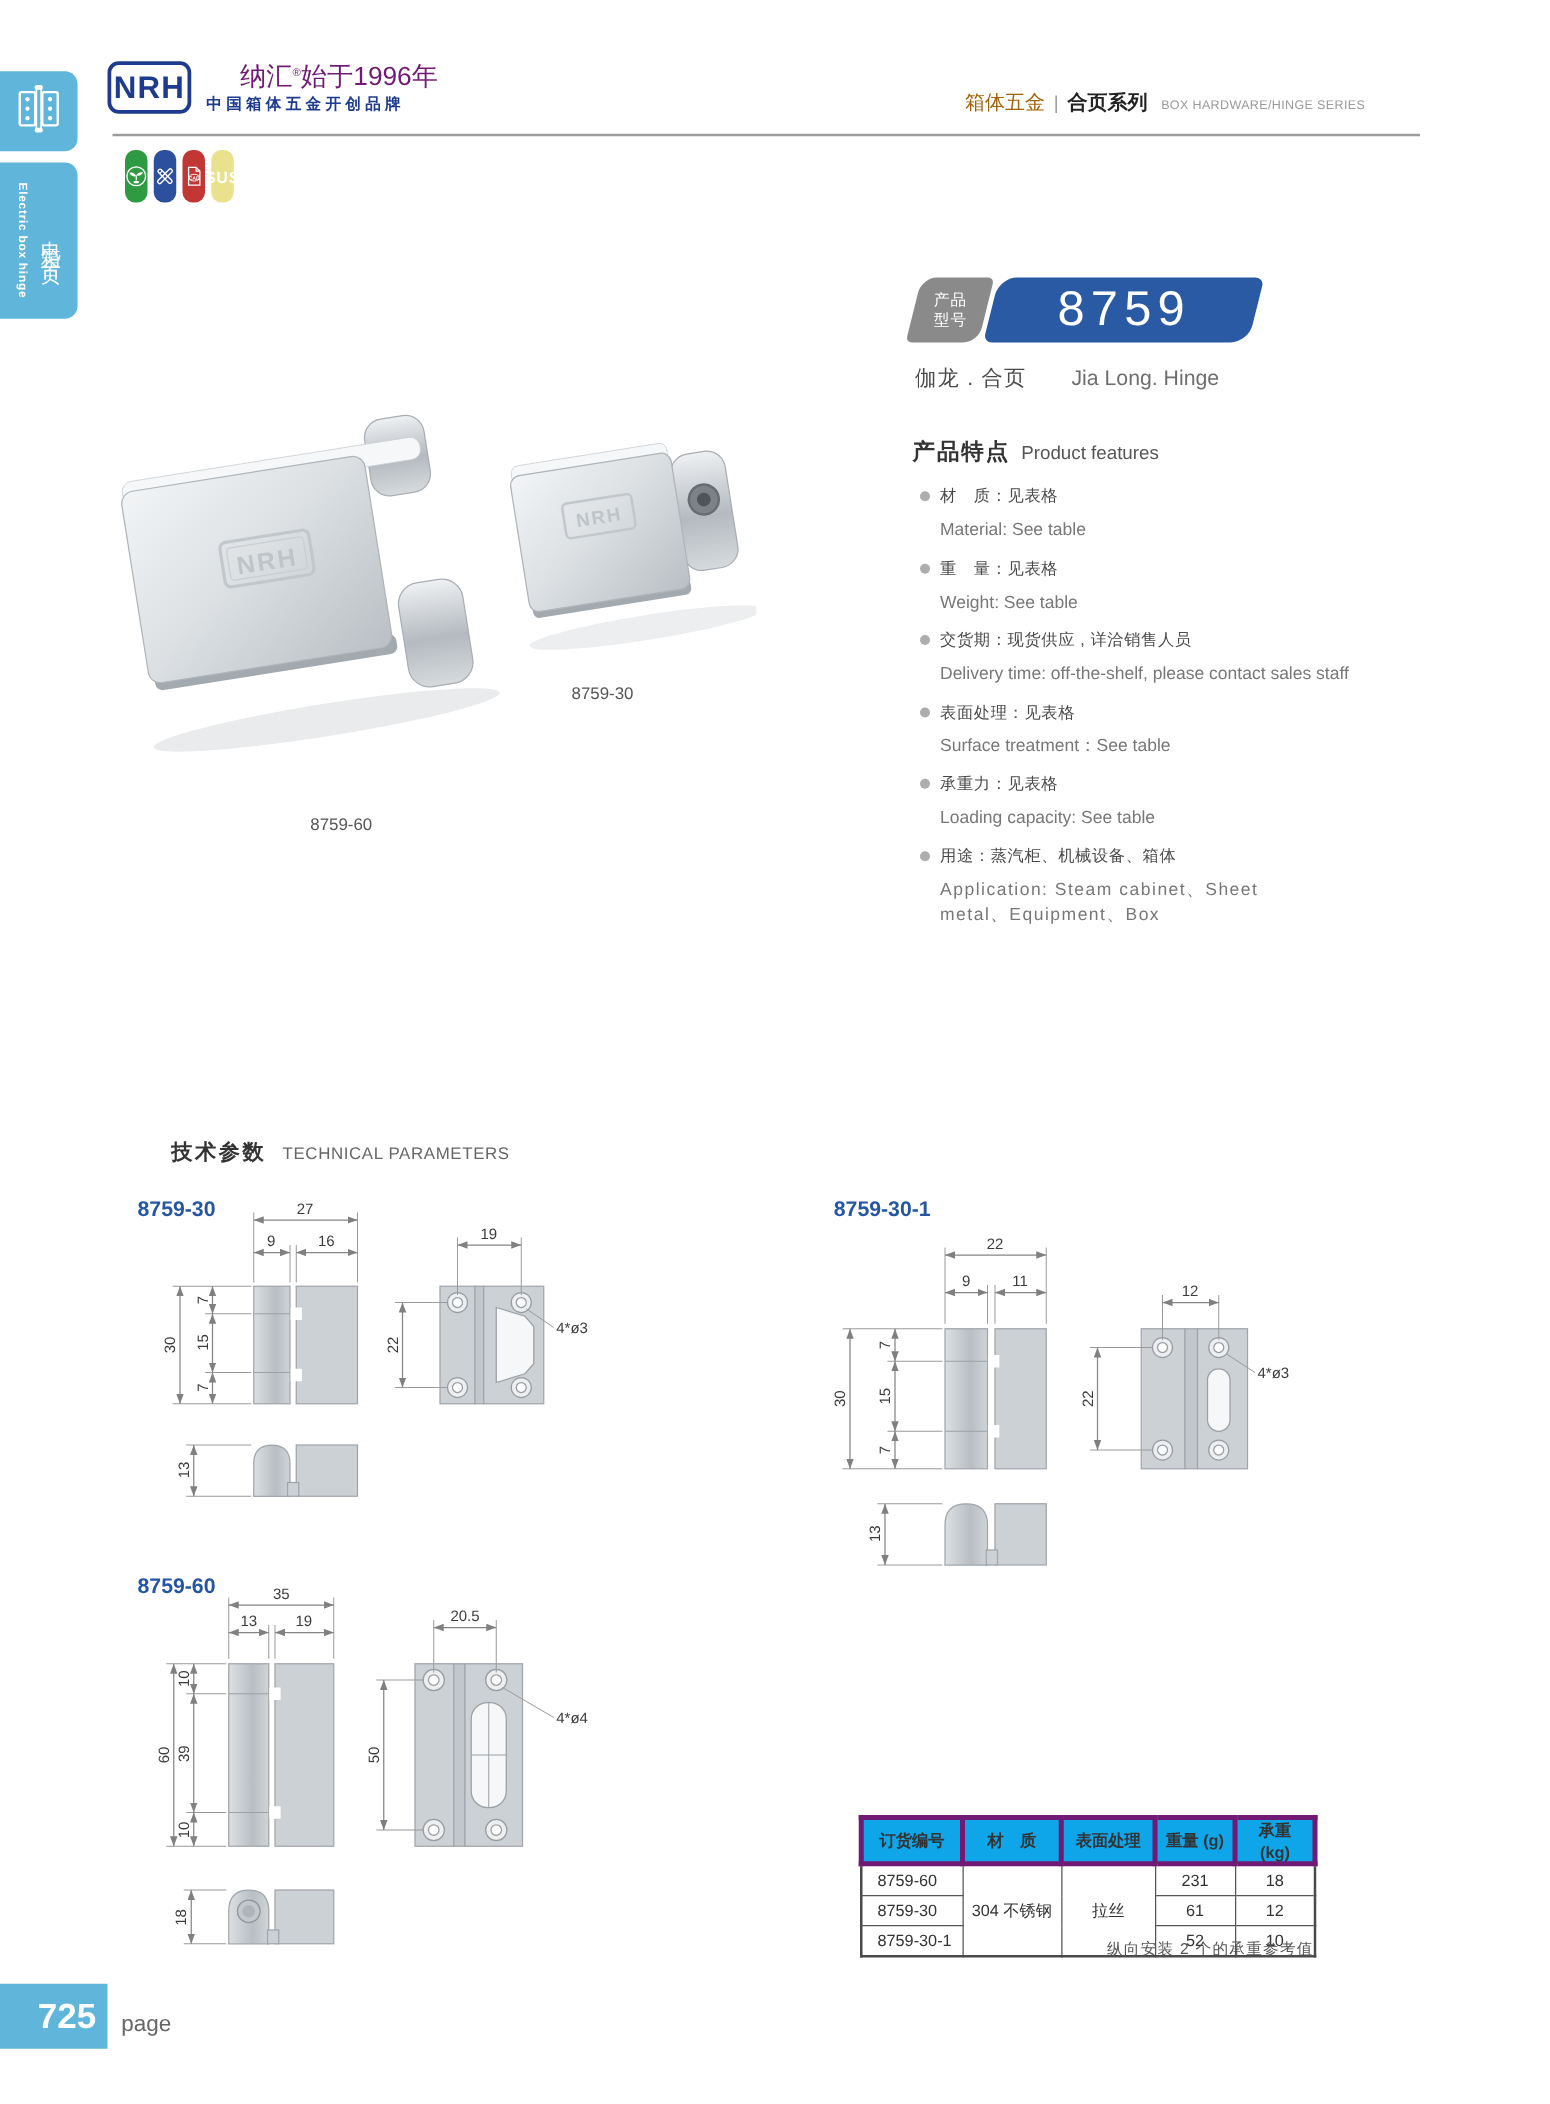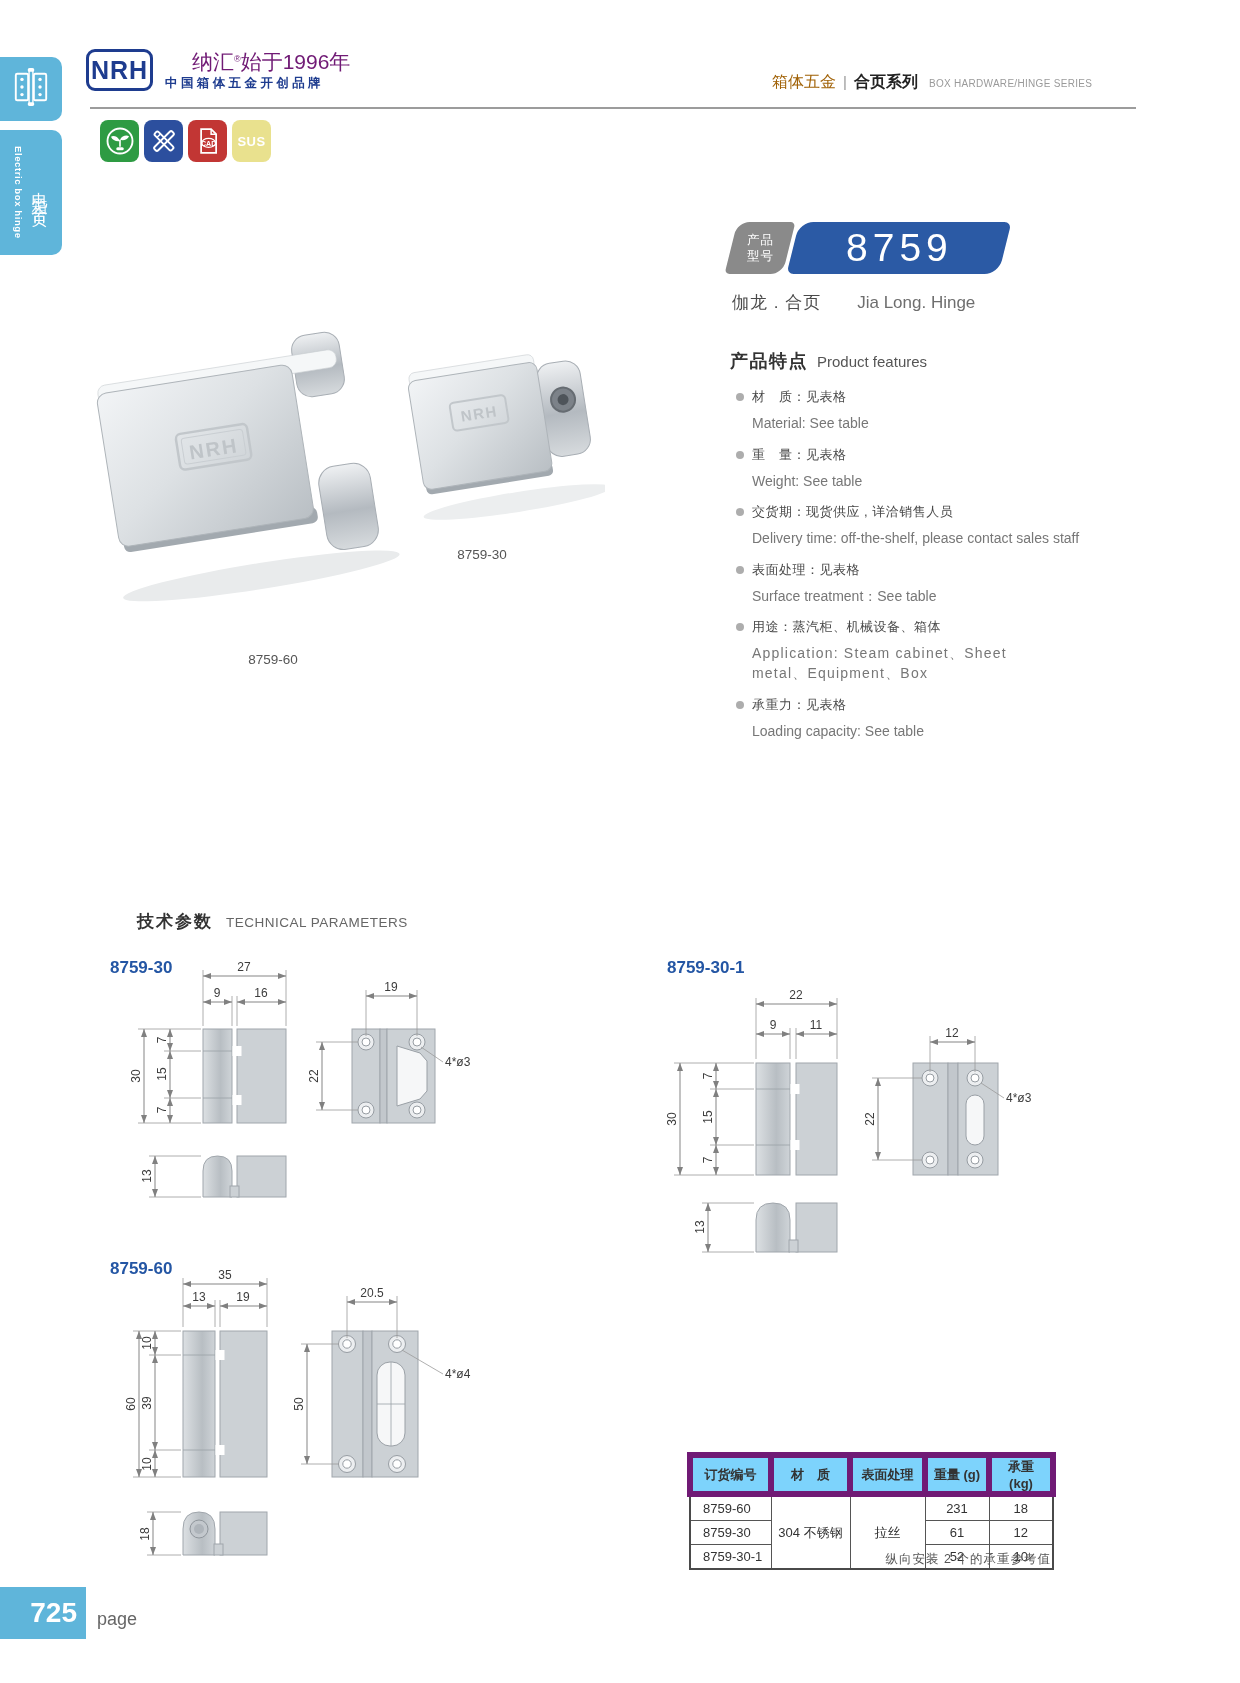"SUS" .cicon { width: 39px -> 18px }
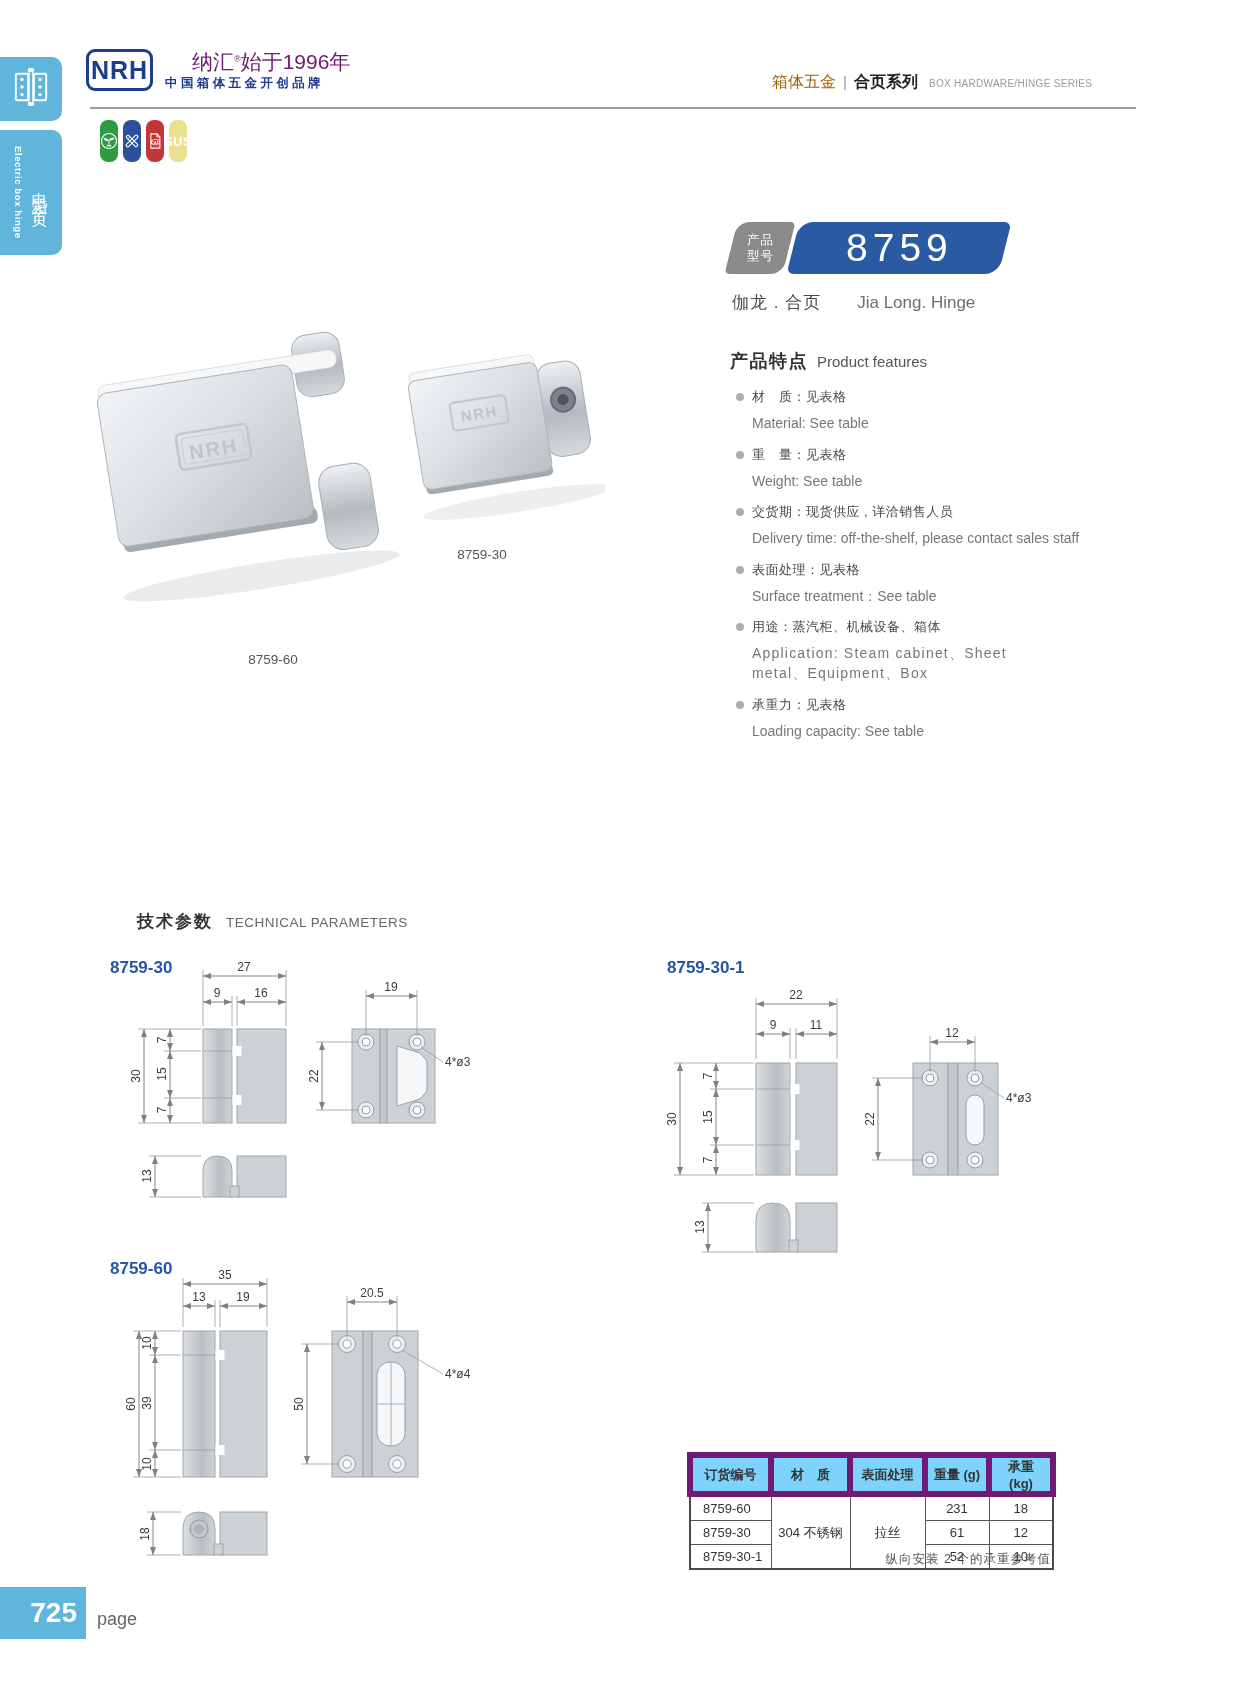"用途：蒸汽柜、机械设备、箱体" div.f-item { order: before "承重力：见表格" -> after "承重力：见表格" }
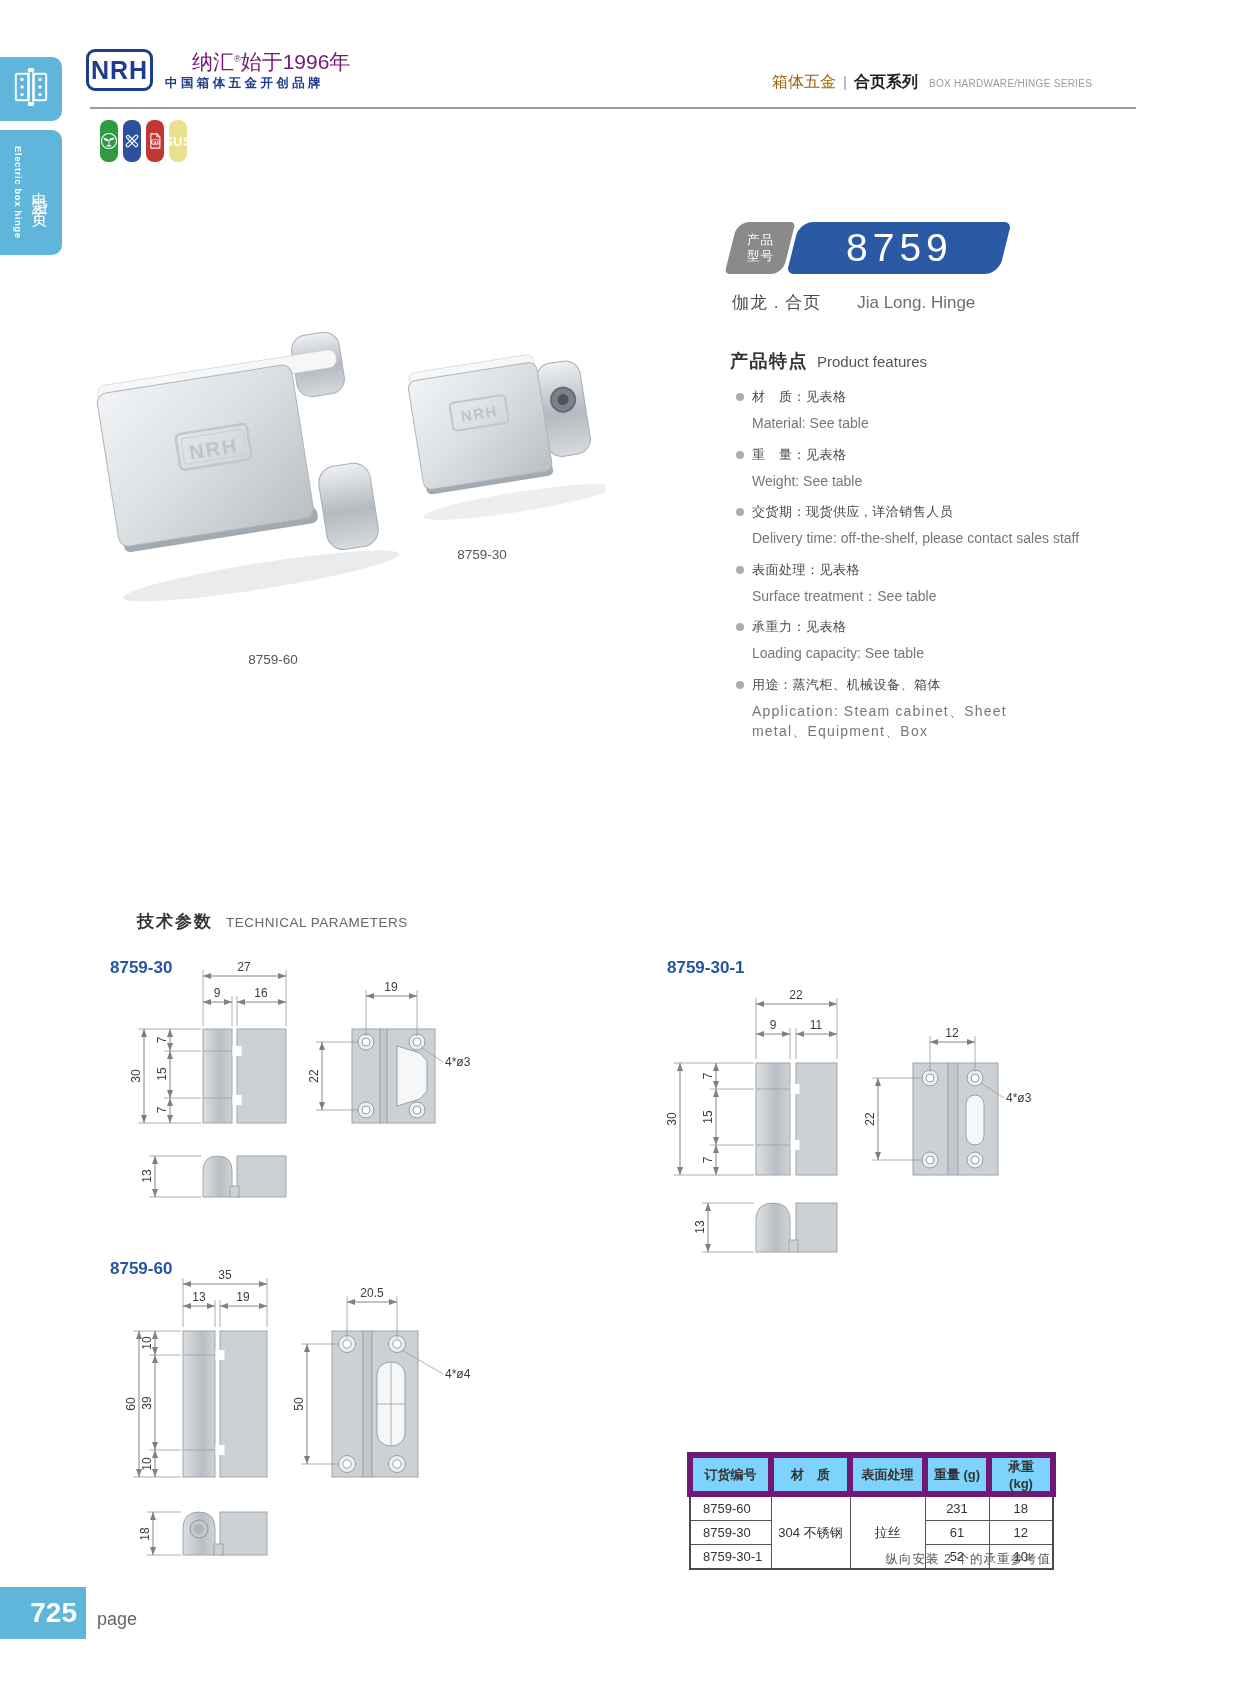"订货编号" .spec th { background: #7dd3fc -> #0ea5e9; border: 6px solid #701a75 -> 4px solid #701a75 }
